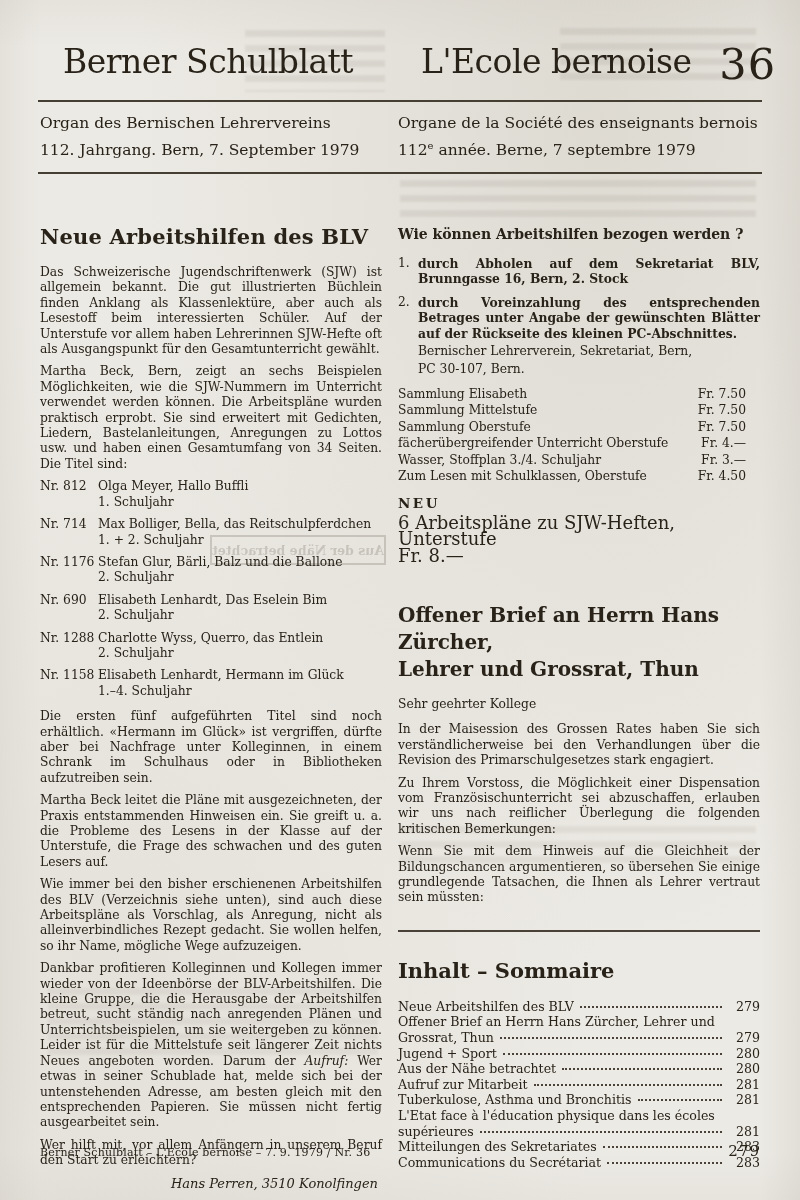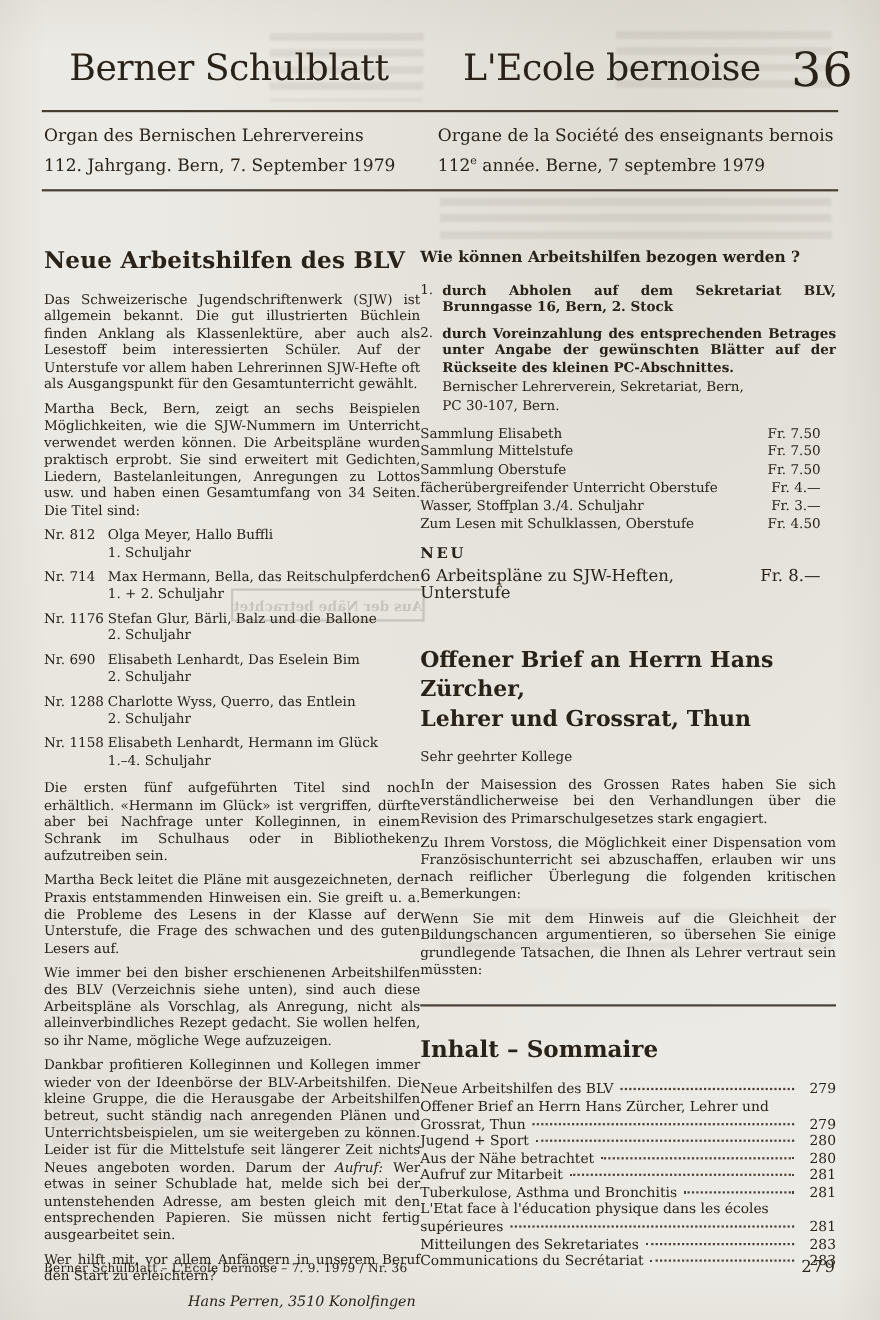"Neue Arbeitshilfen des BLV" .columns { gap: none -> 16px }
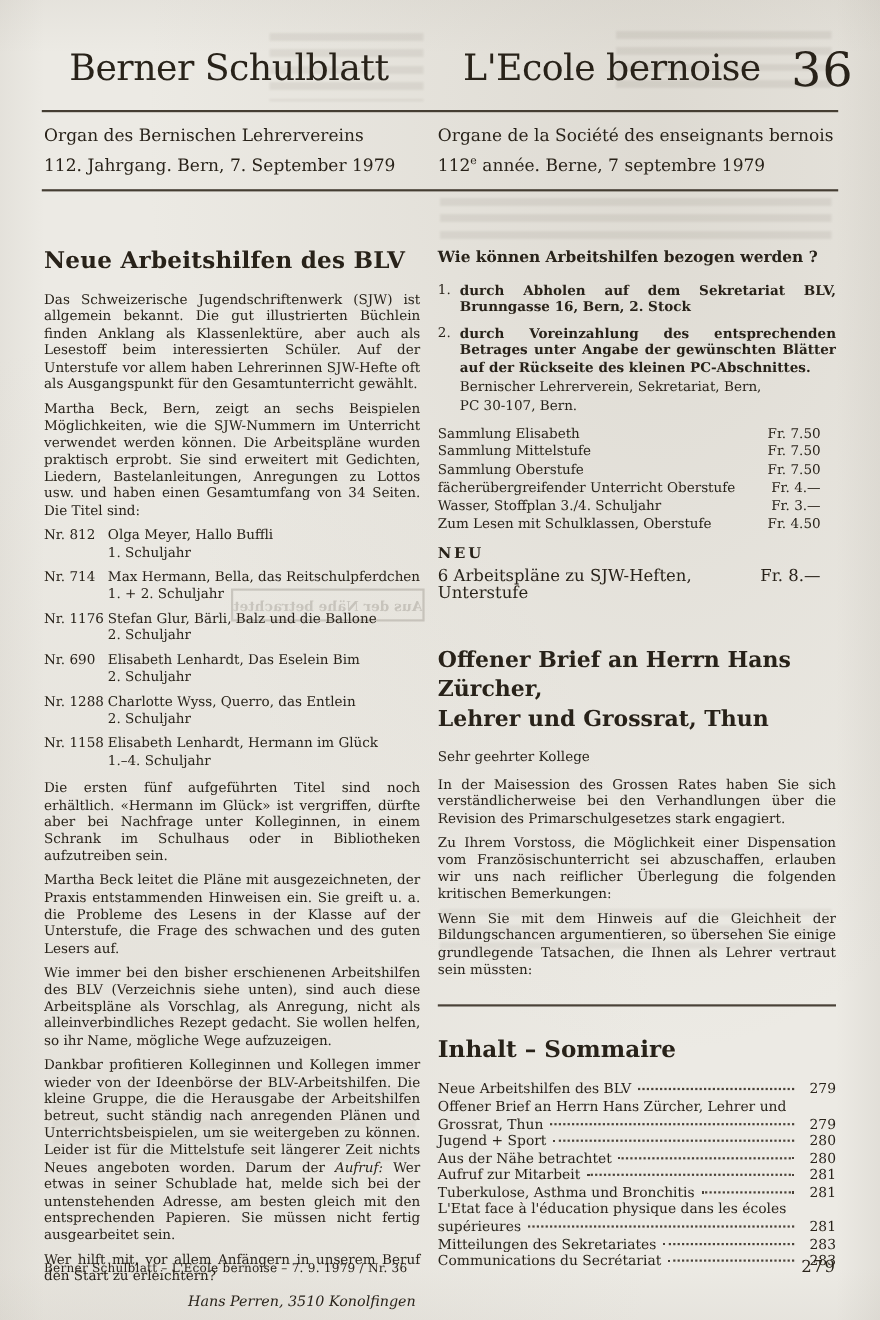"Max Hermann, Bella, das" span.t-title { text: Hermann -> Bolliger }
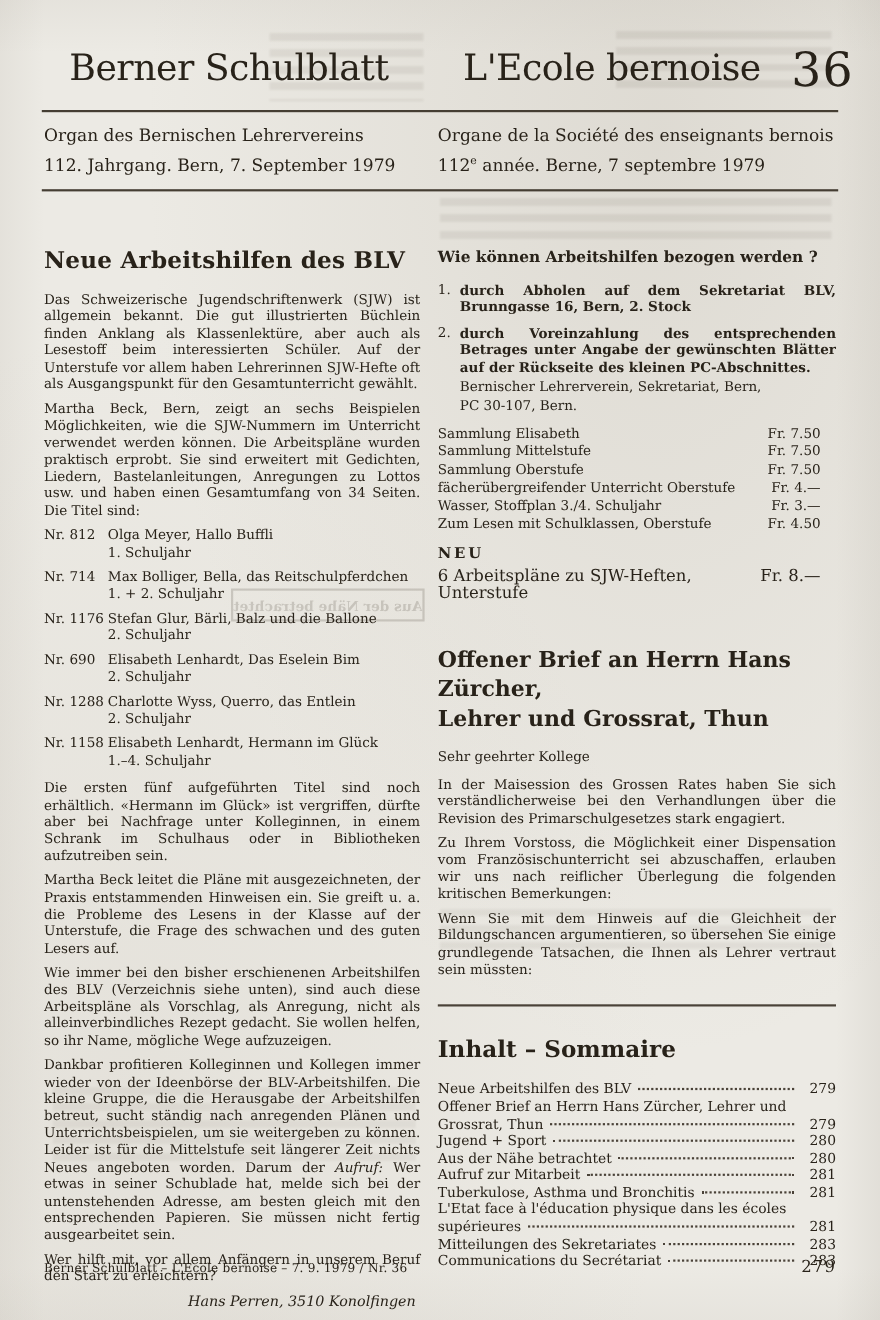"6 Arbeitspläne zu SJW-Heften, Unterstufe" .neu-row { flex-direction: none -> column; font-size: 15px -> 18px }
